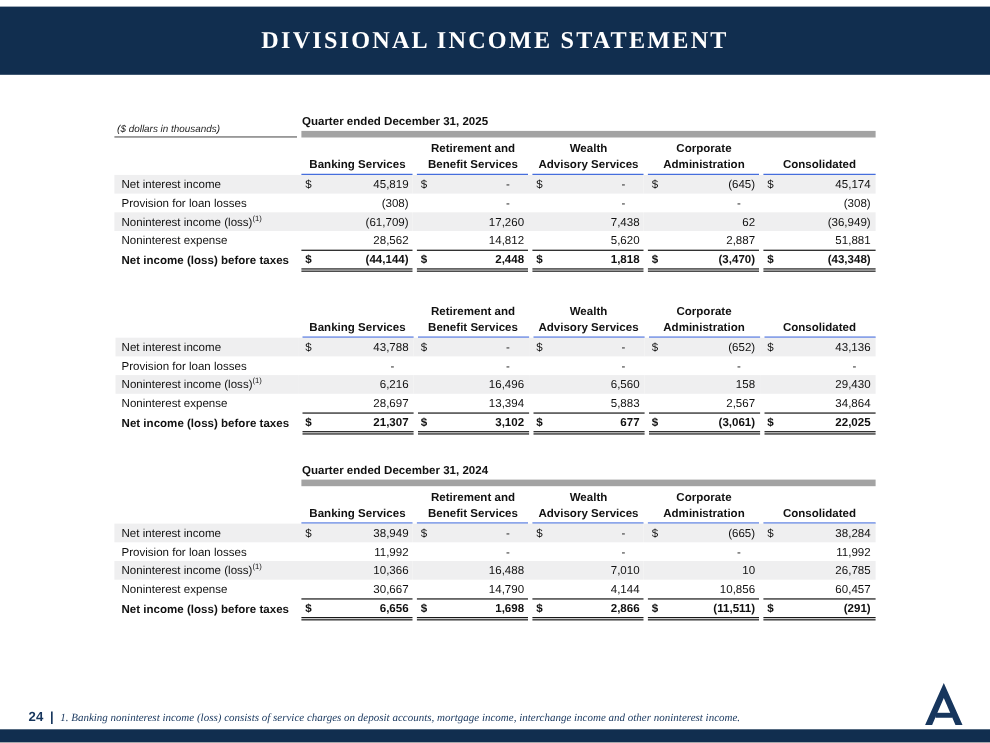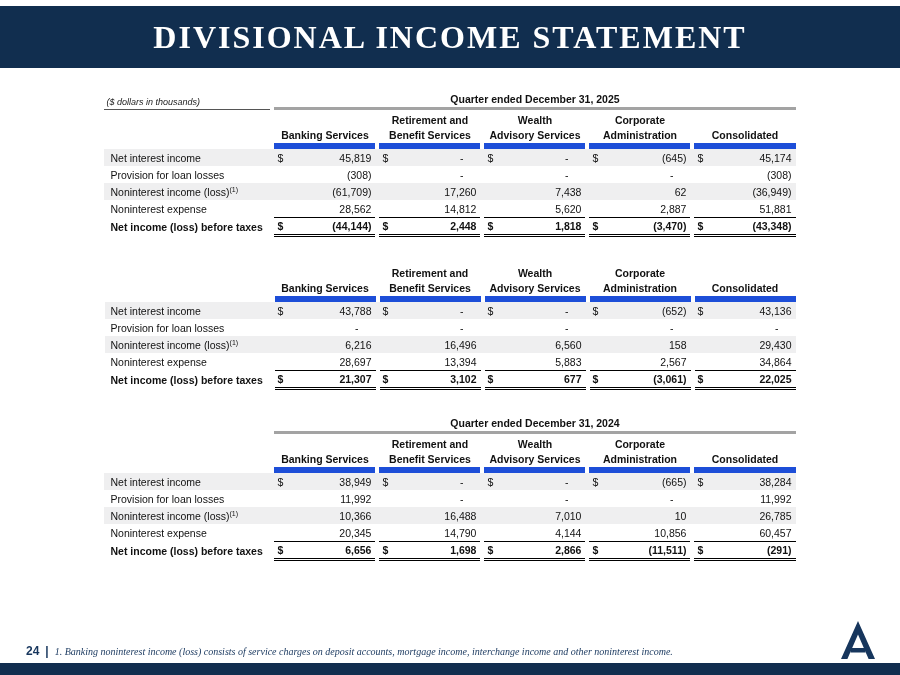"DIVISIONAL INCOME STATEMENT" .slide-title { font-size: 32px -> 22px }
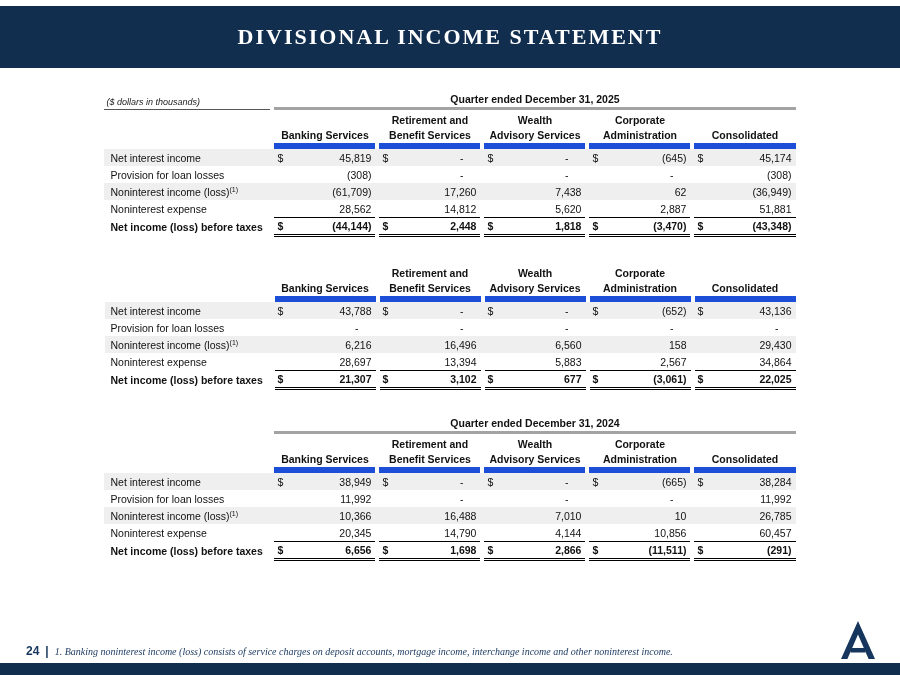"($ dollars in thousands)" .content { top: 92px -> 104px }
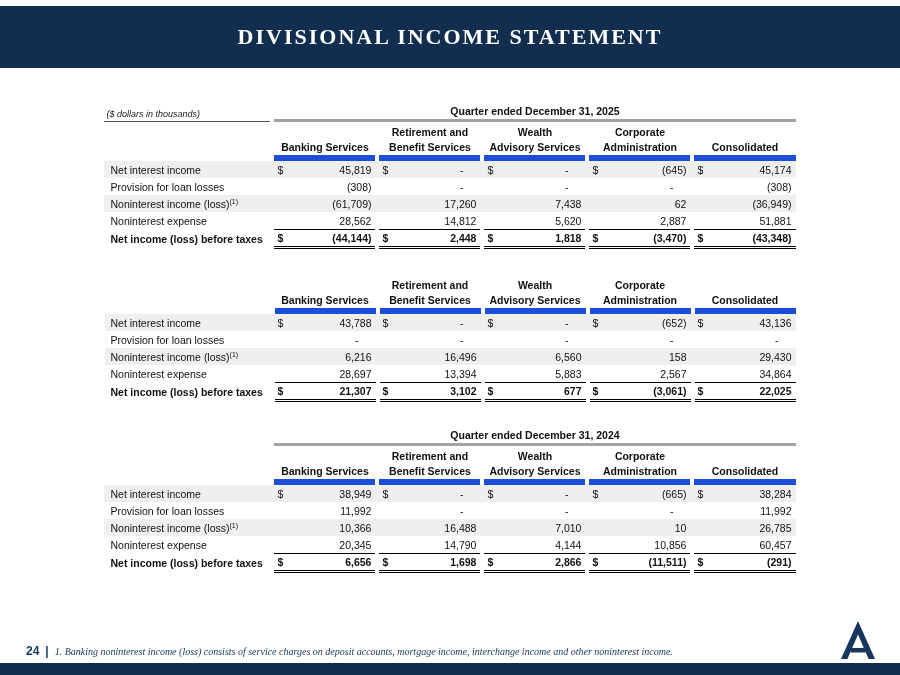"Quarter ended December 31, 2025" .pcell { border-bottom: 3px solid #a3a3a3 -> 6px solid #a3a3a3; text-align: center -> left }
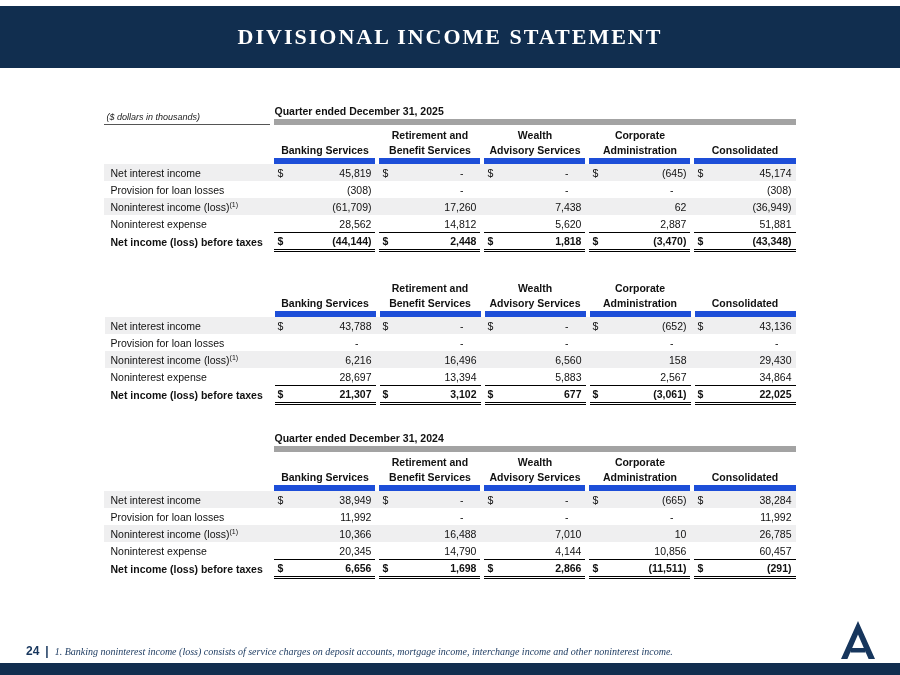"Retirement and" .hcell { border-bottom: 6px solid #1d4ed8 -> 1px solid #1d4ed8 }
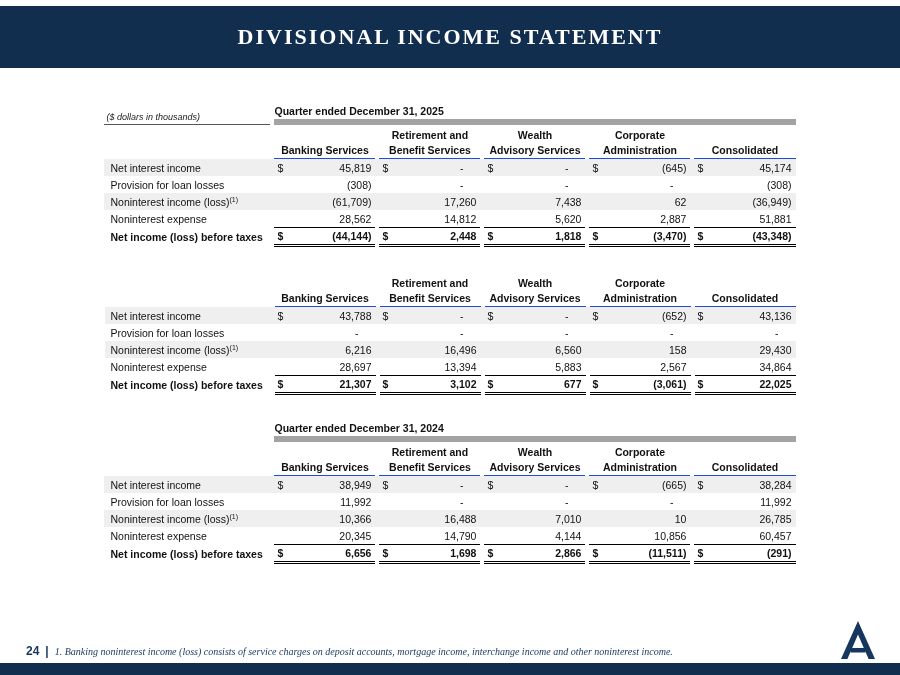"20,345" span.num { text: 20,345 -> 30,667 }
